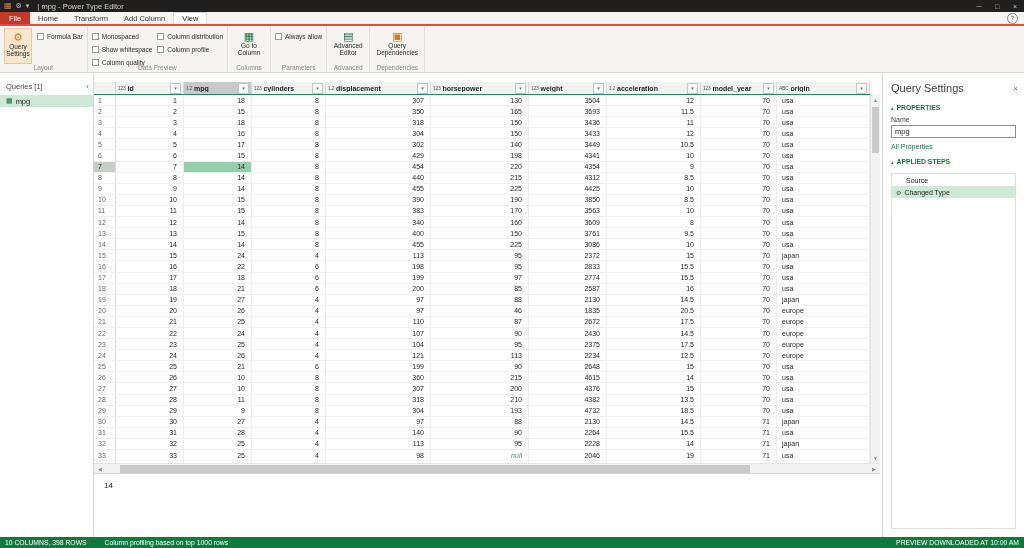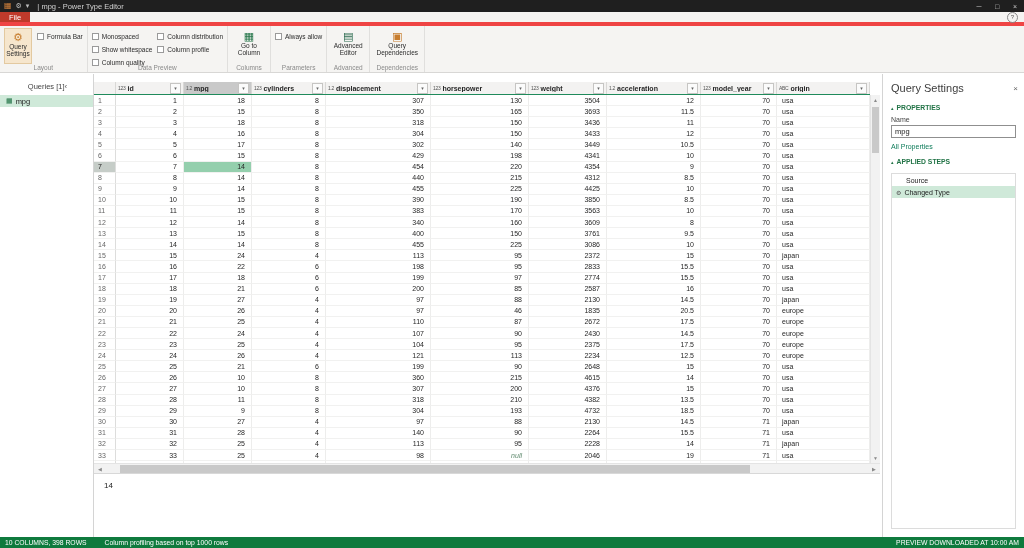"File" .tabrow { border-bottom: 4px solid #ef4444 -> 2px solid #ef4444 }
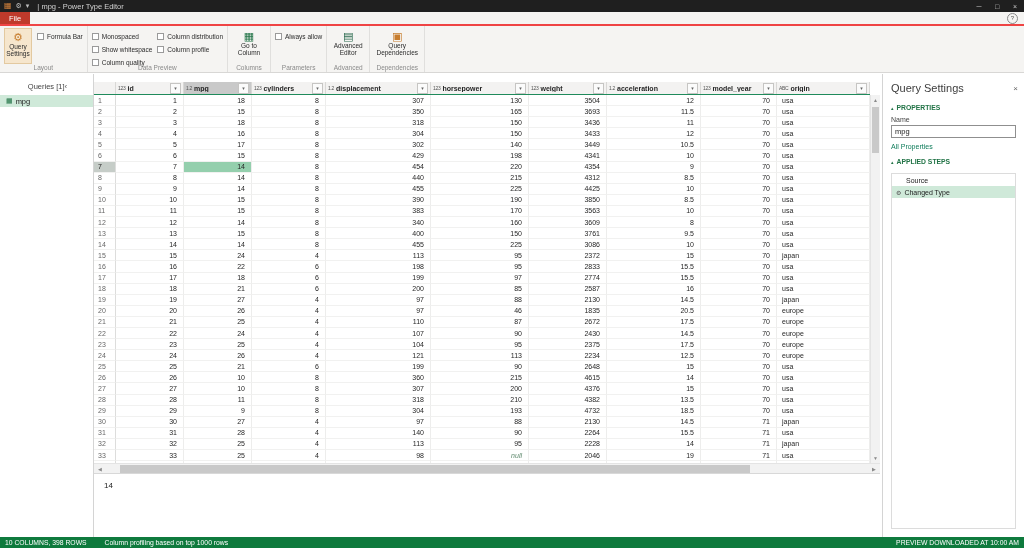"Home" div { html: none -> <div> <div>Home</div> <div>Transform</div> <div>Add Column</div> <div>View</div> </div> }
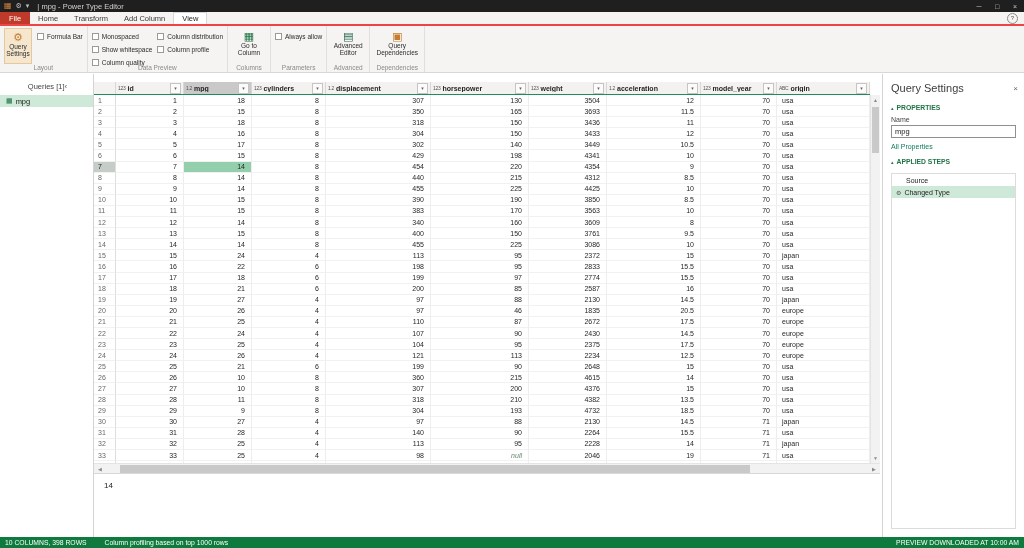"Queries [1]" .sb-head { justify-content: center -> space-between }
